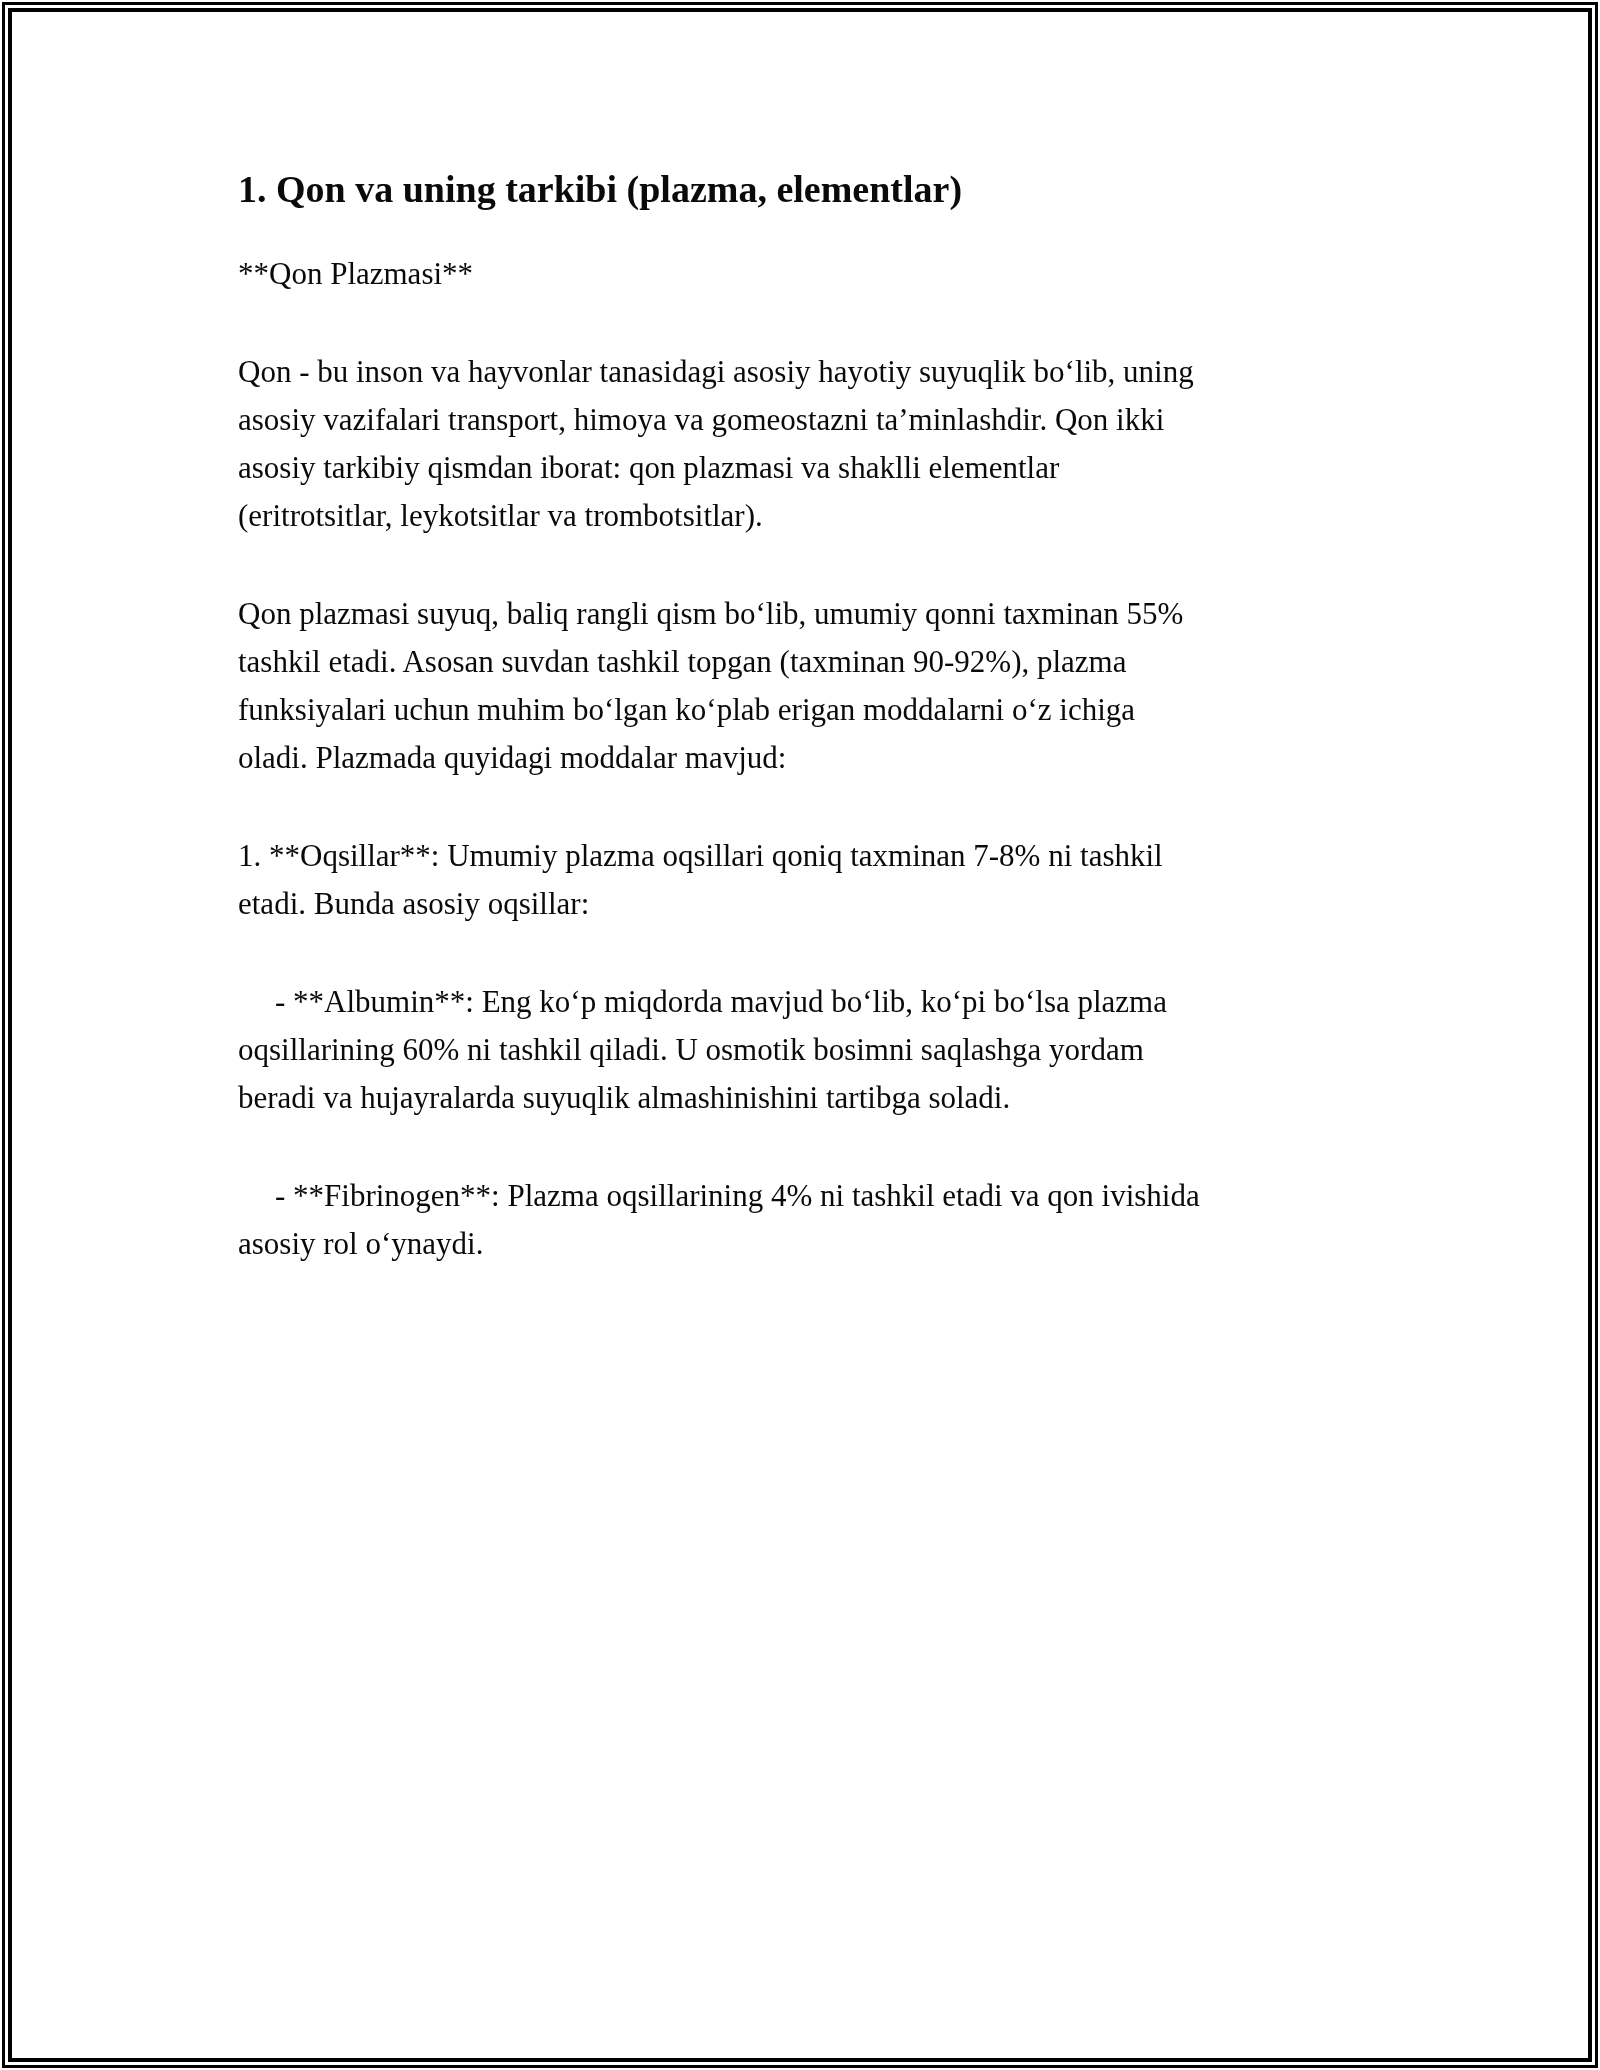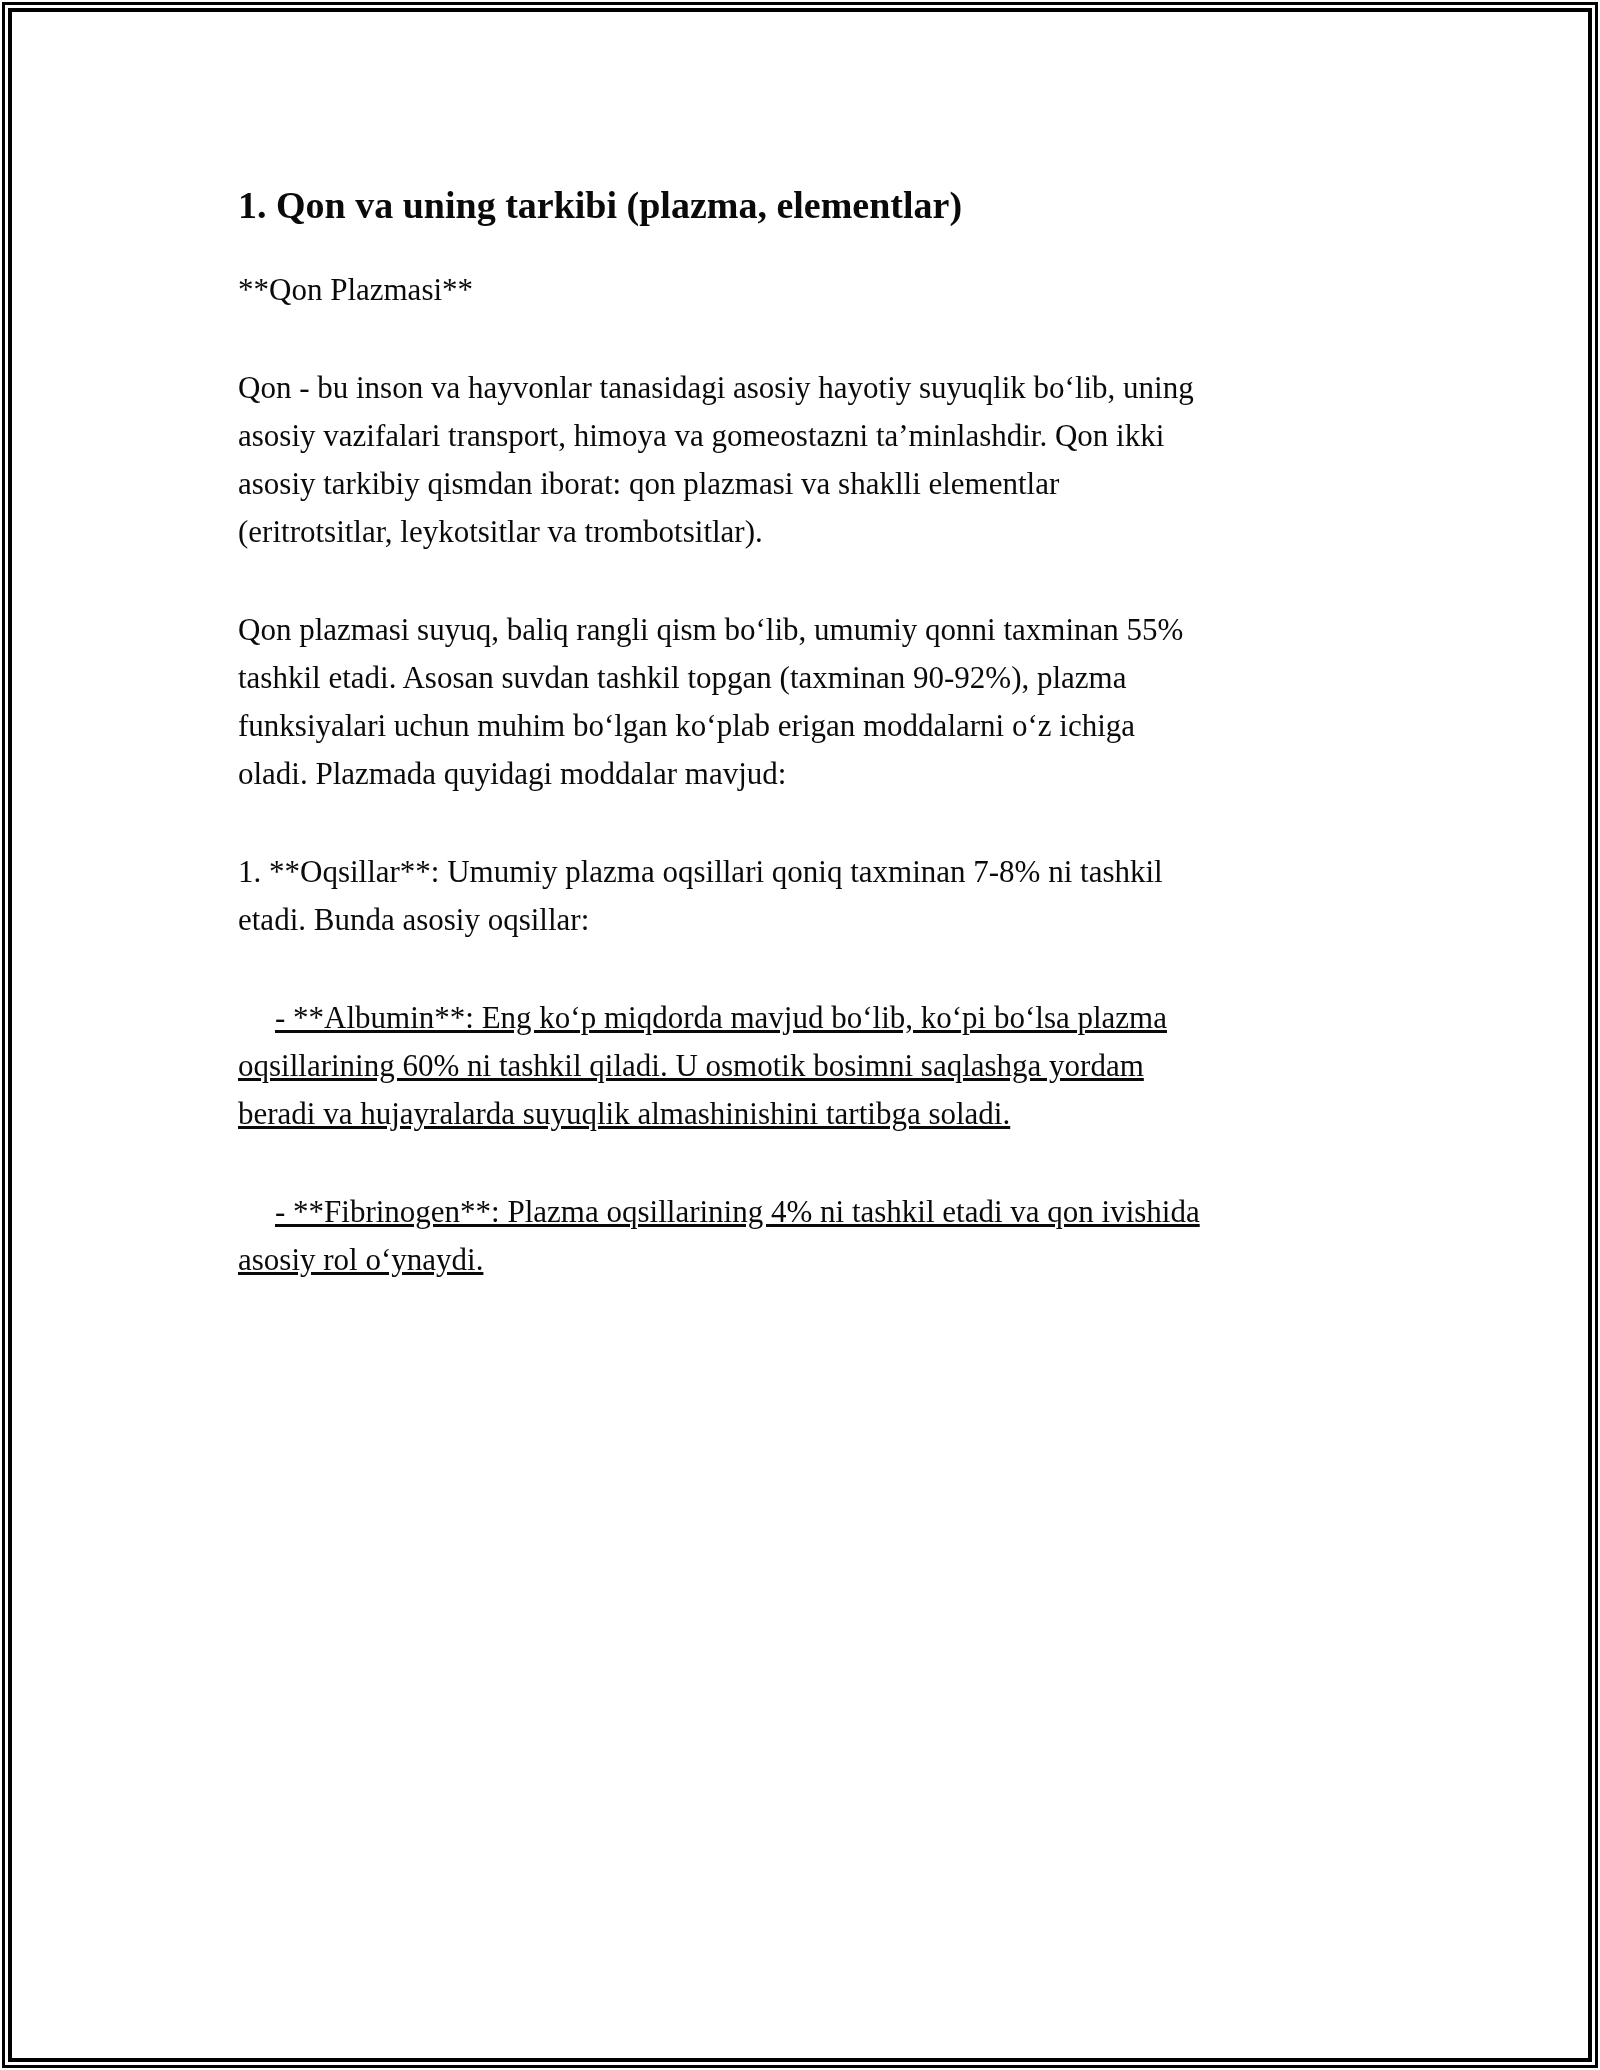"1. Qon va uning tarkibi" .content { top: 178px -> 162px }
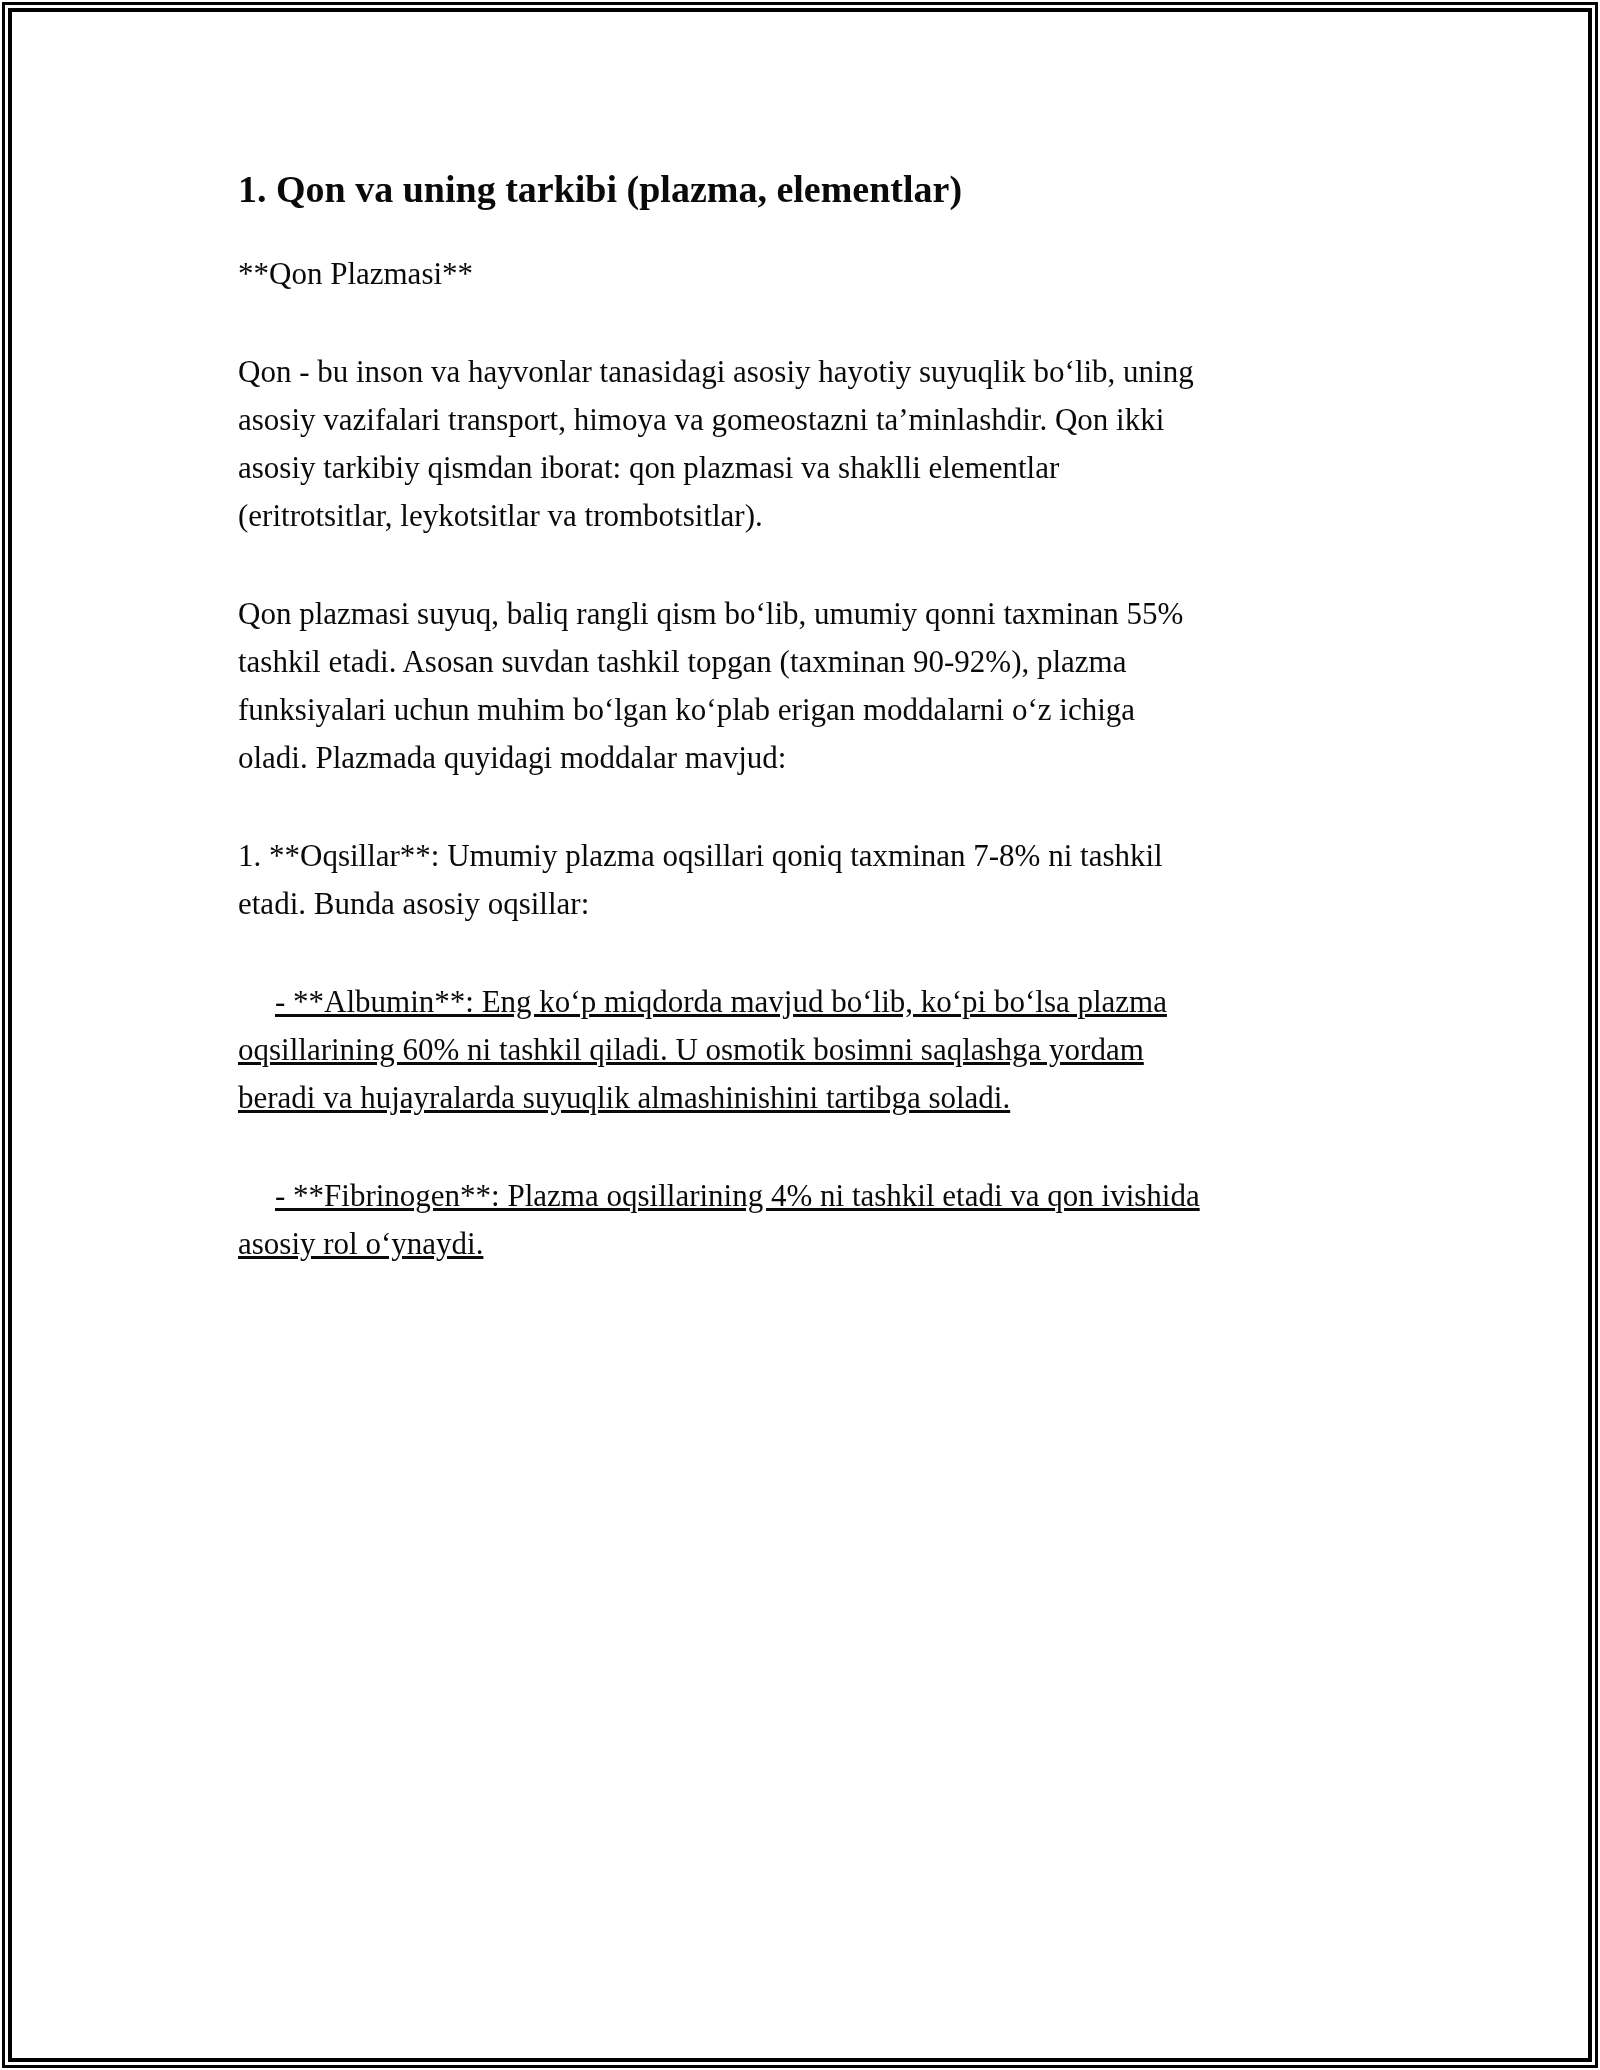"- **Albumin**: Eng ko‘p miqdorda" .doc-body p.indent-first { text-decoration: underline -> none }
